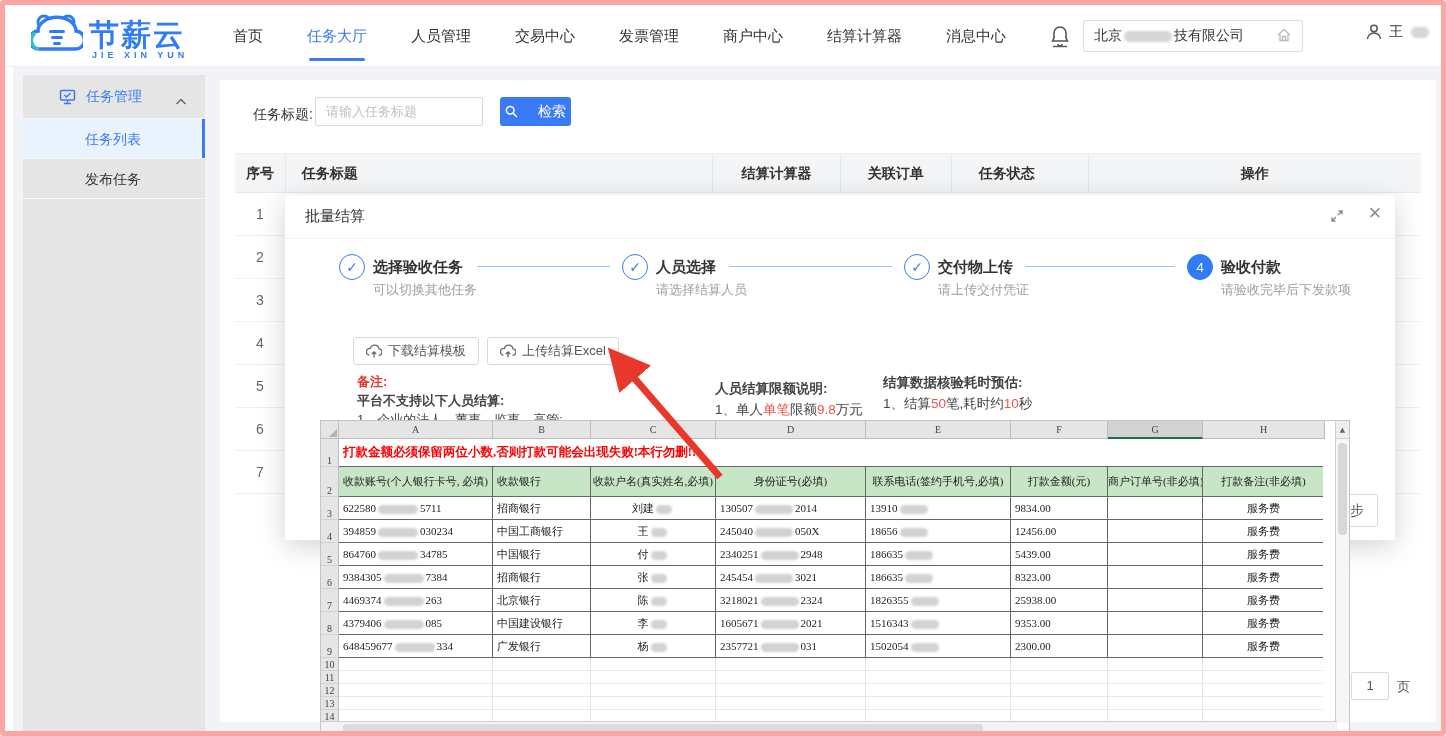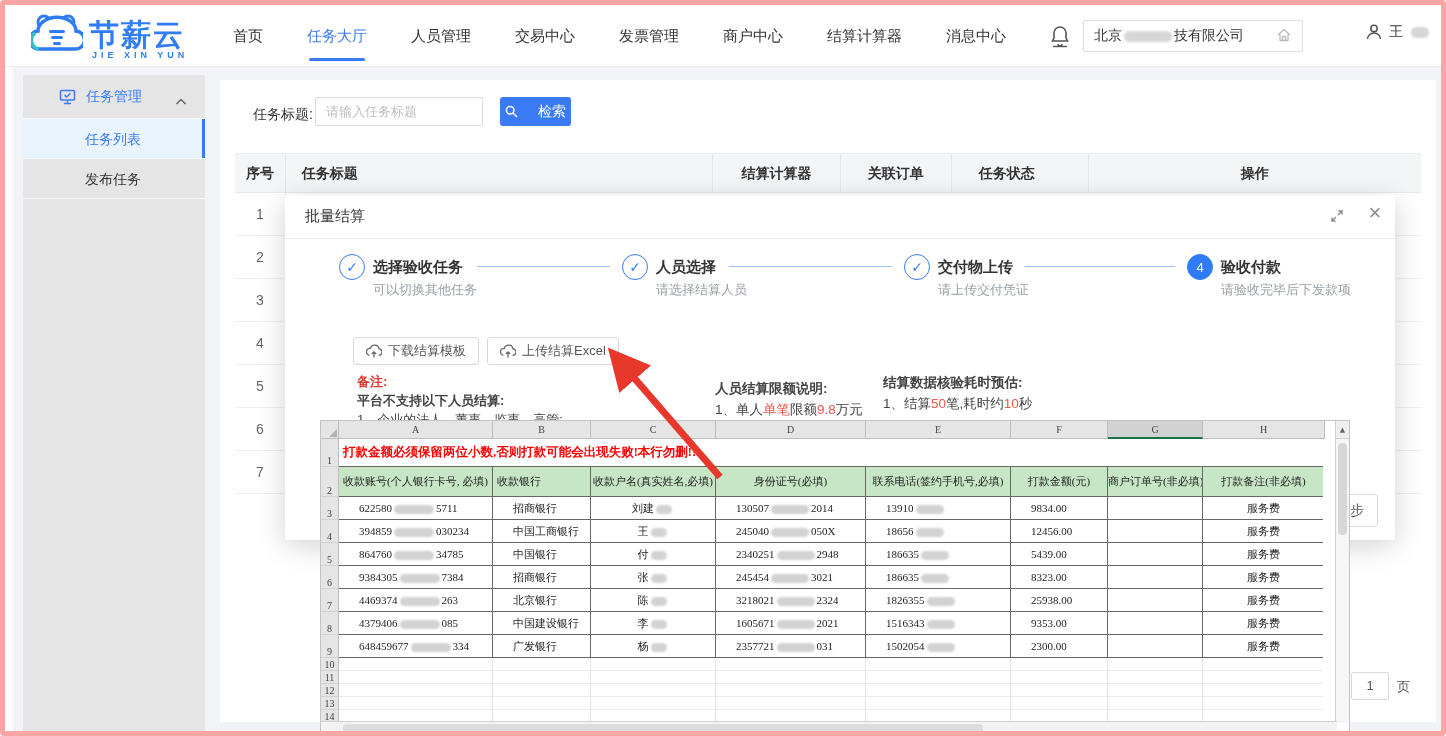"622580 5711" .xl-cell { padding-left: 20px -> 4px }
